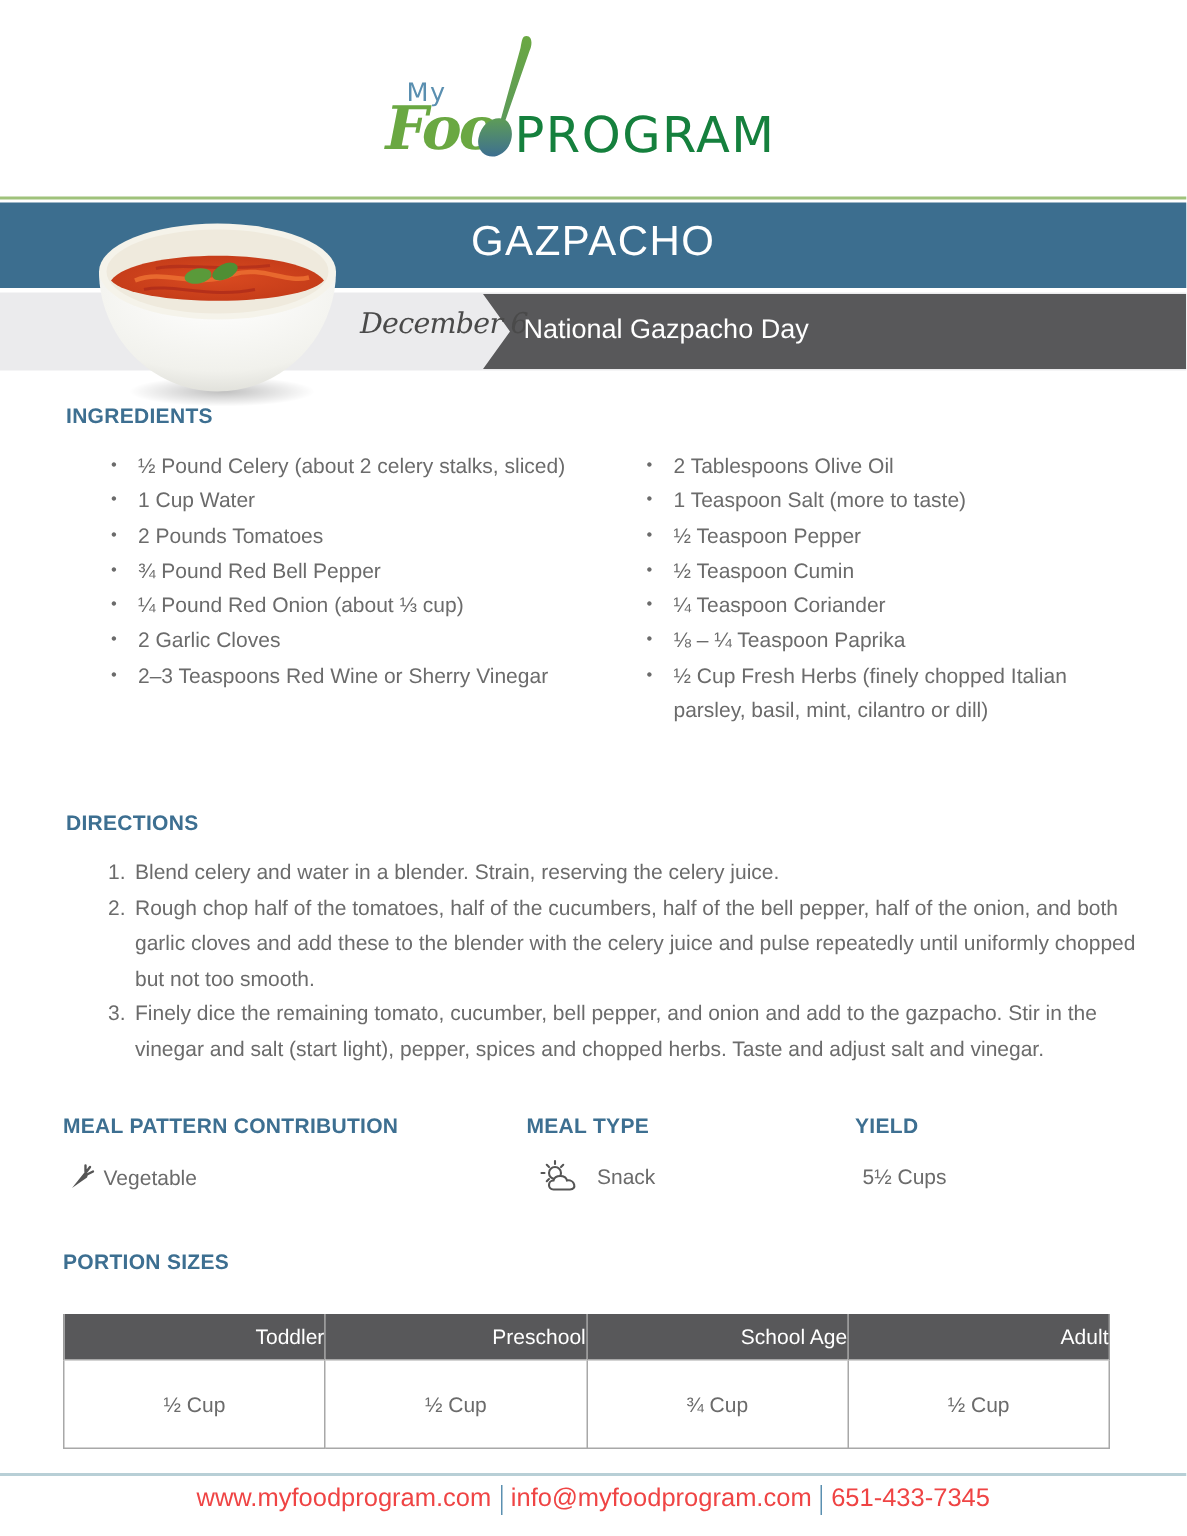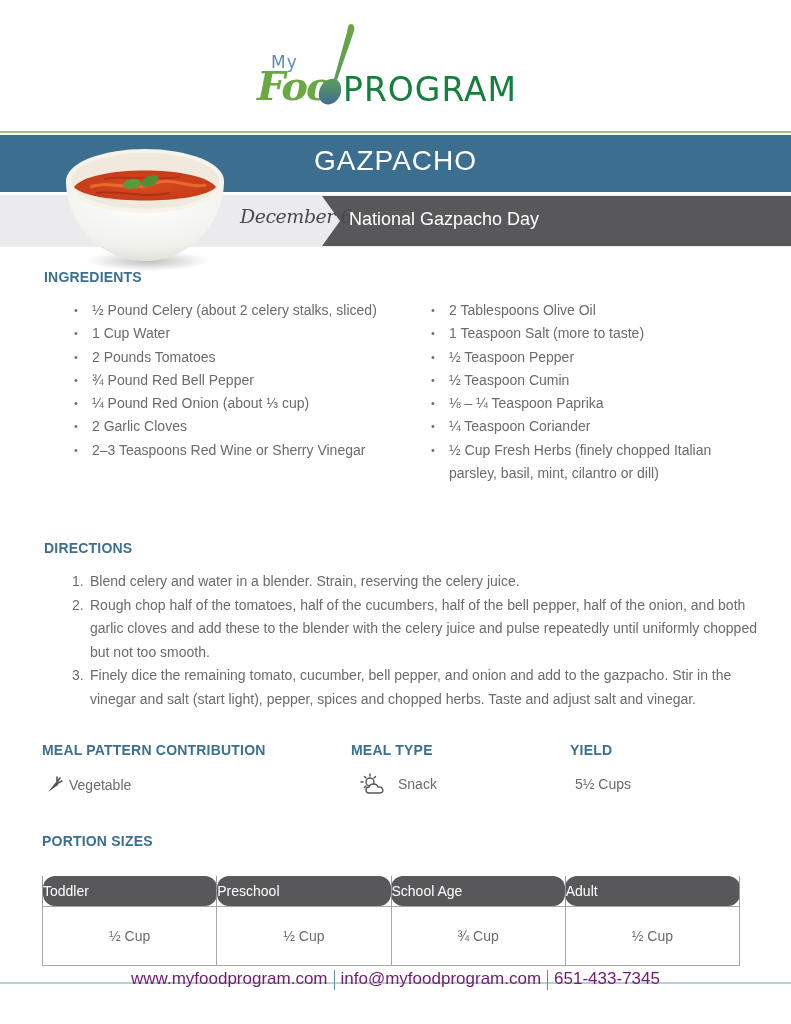"⅛ – ¼ Teaspoon Paprika" li { order: before "¼ Teaspoon Coriander" -> after "¼ Teaspoon Coriander" }
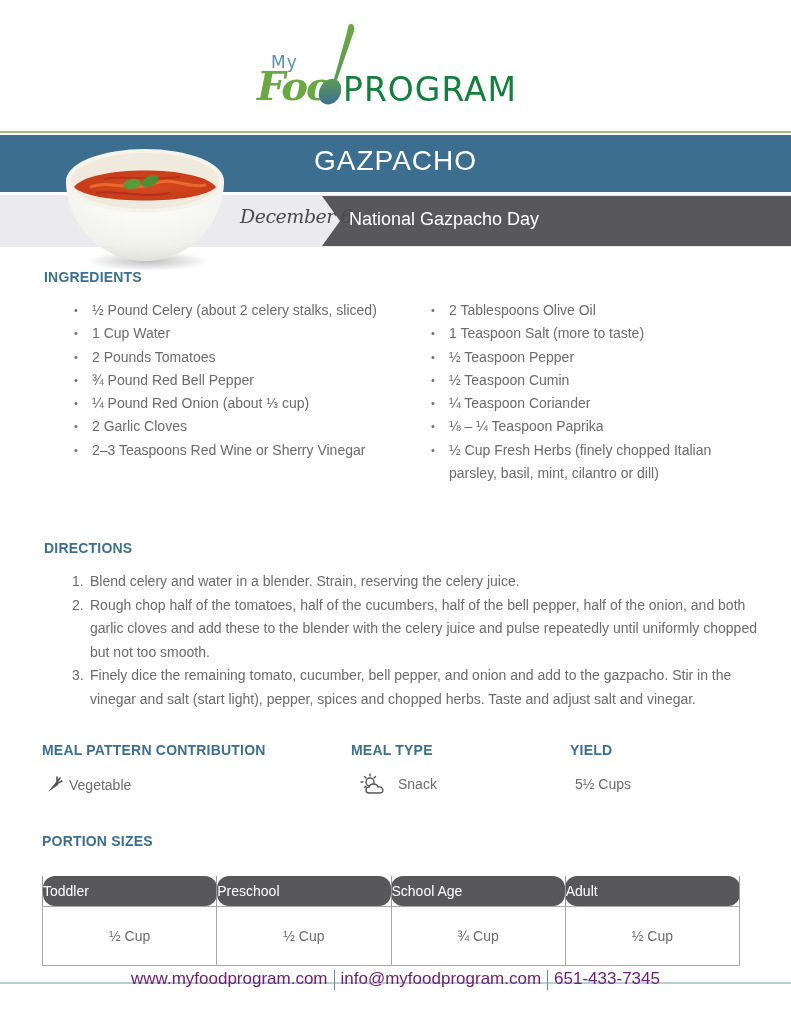"Toddler" table.portions th { border-radius: 12px -> none; text-align: left -> right }
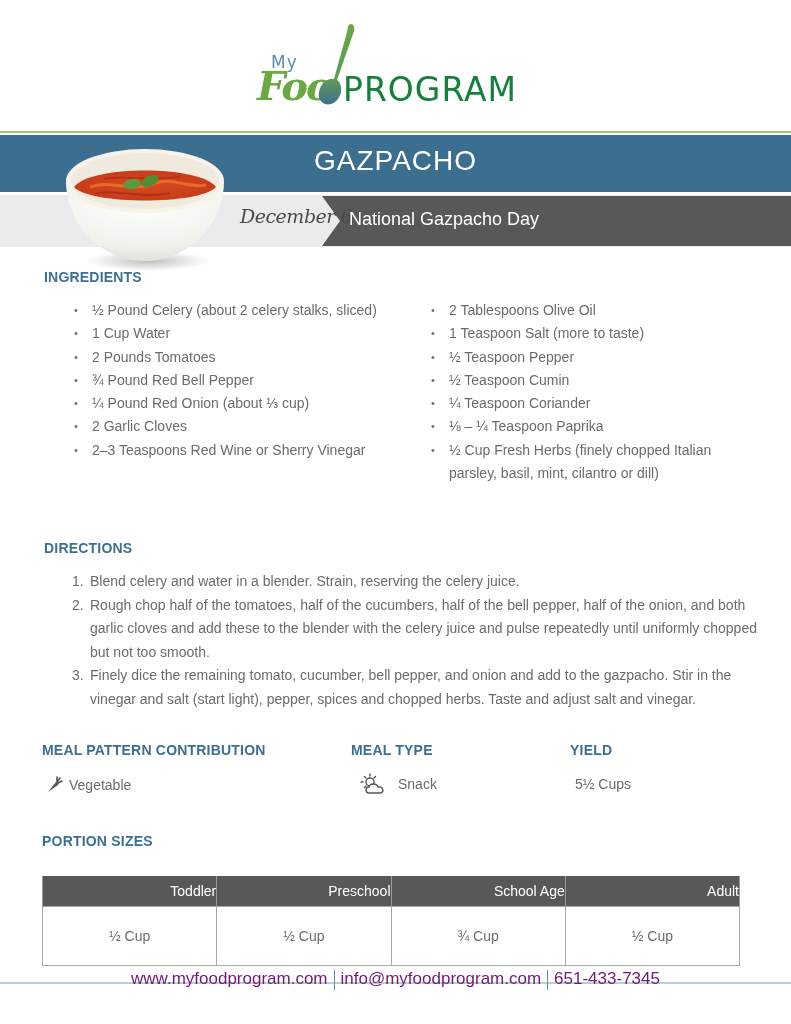"www.myfoodprogram.com" .footer { color: #701a75 -> #ef4444; top: 969px -> 989px }
